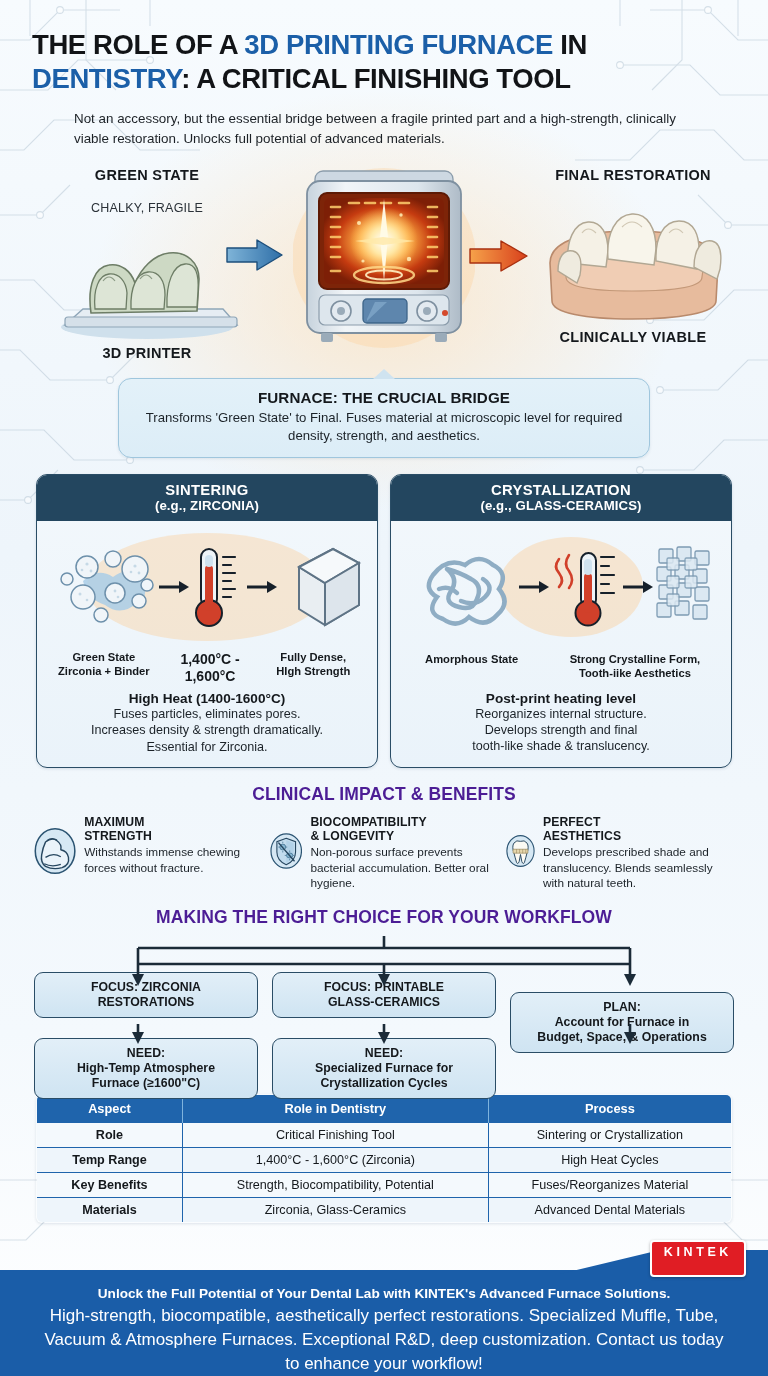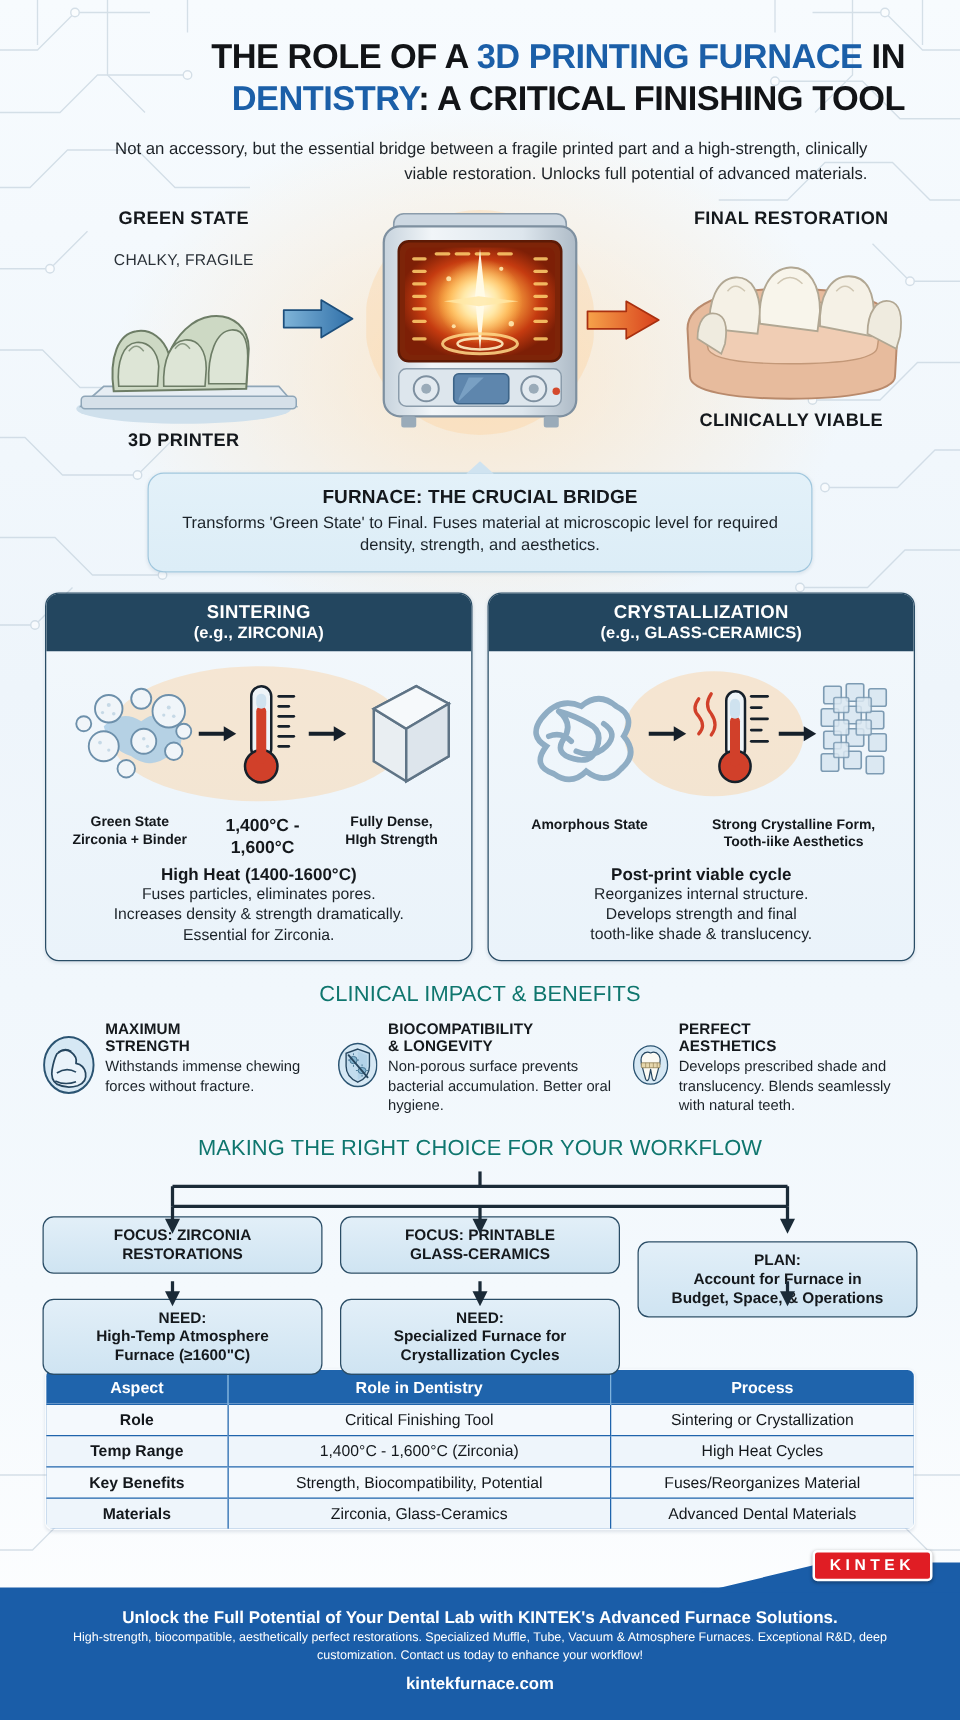"THE ROLE OF A 3D" .header { padding: 28px 44px 4px -> 28px 32px 4px; text-align: right -> left }
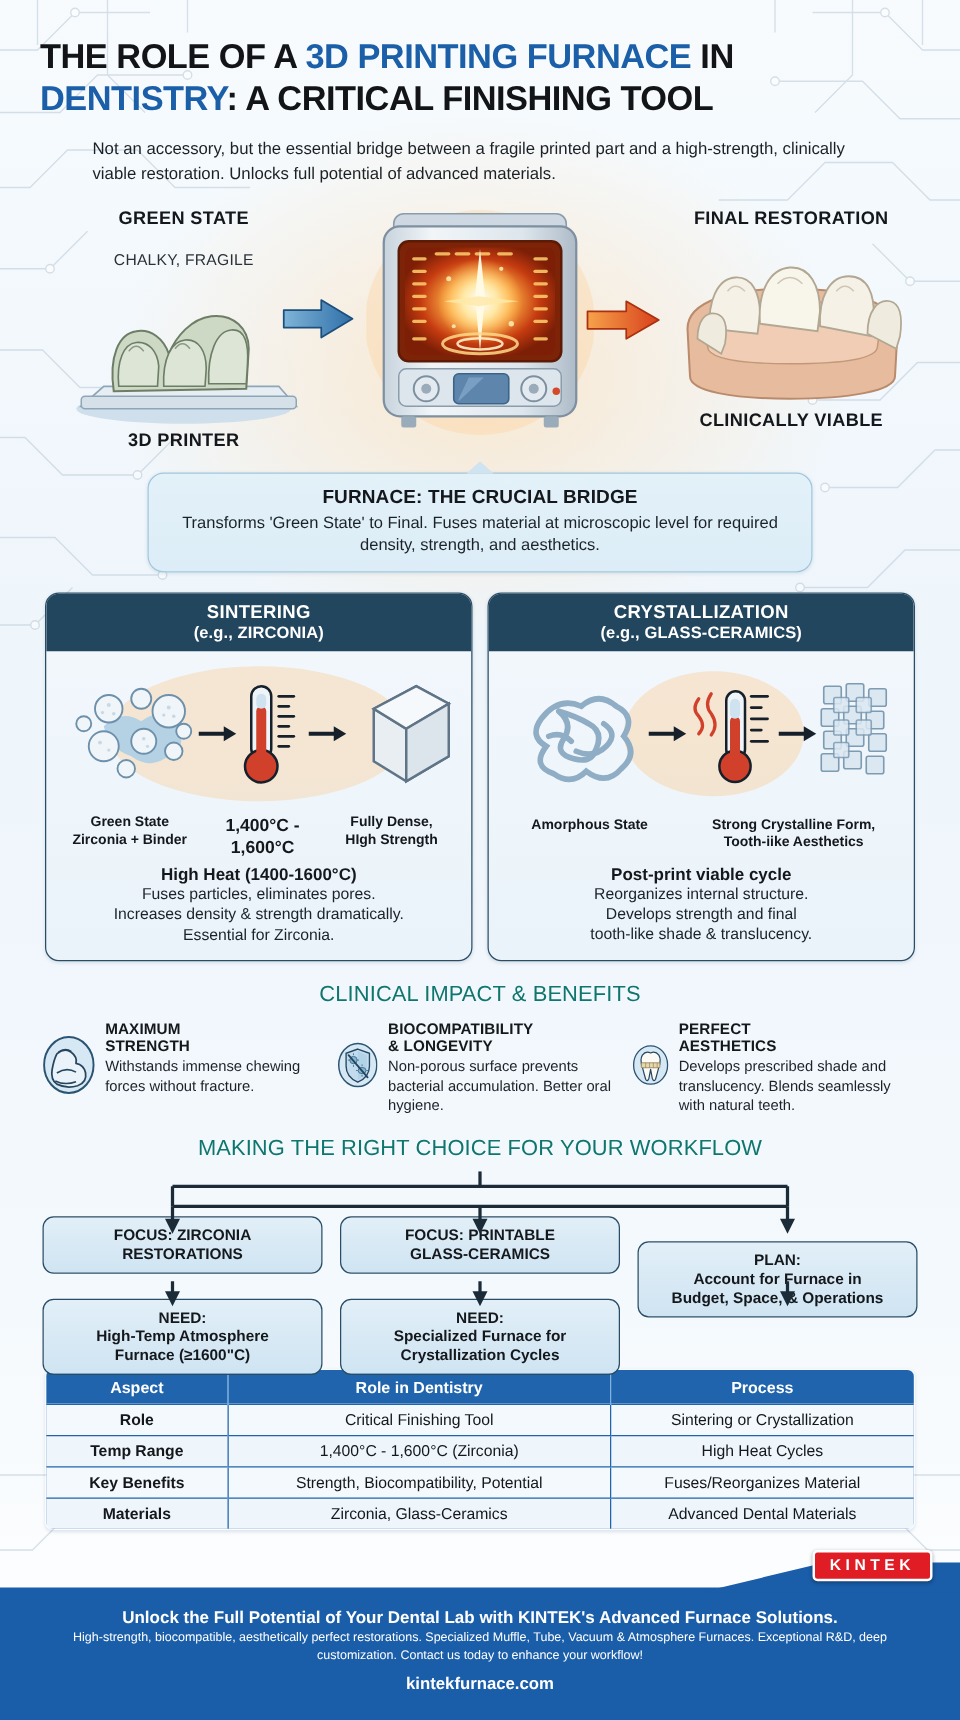"Post-print viable cycle" div.fh { text: viable cycle -> heating level }
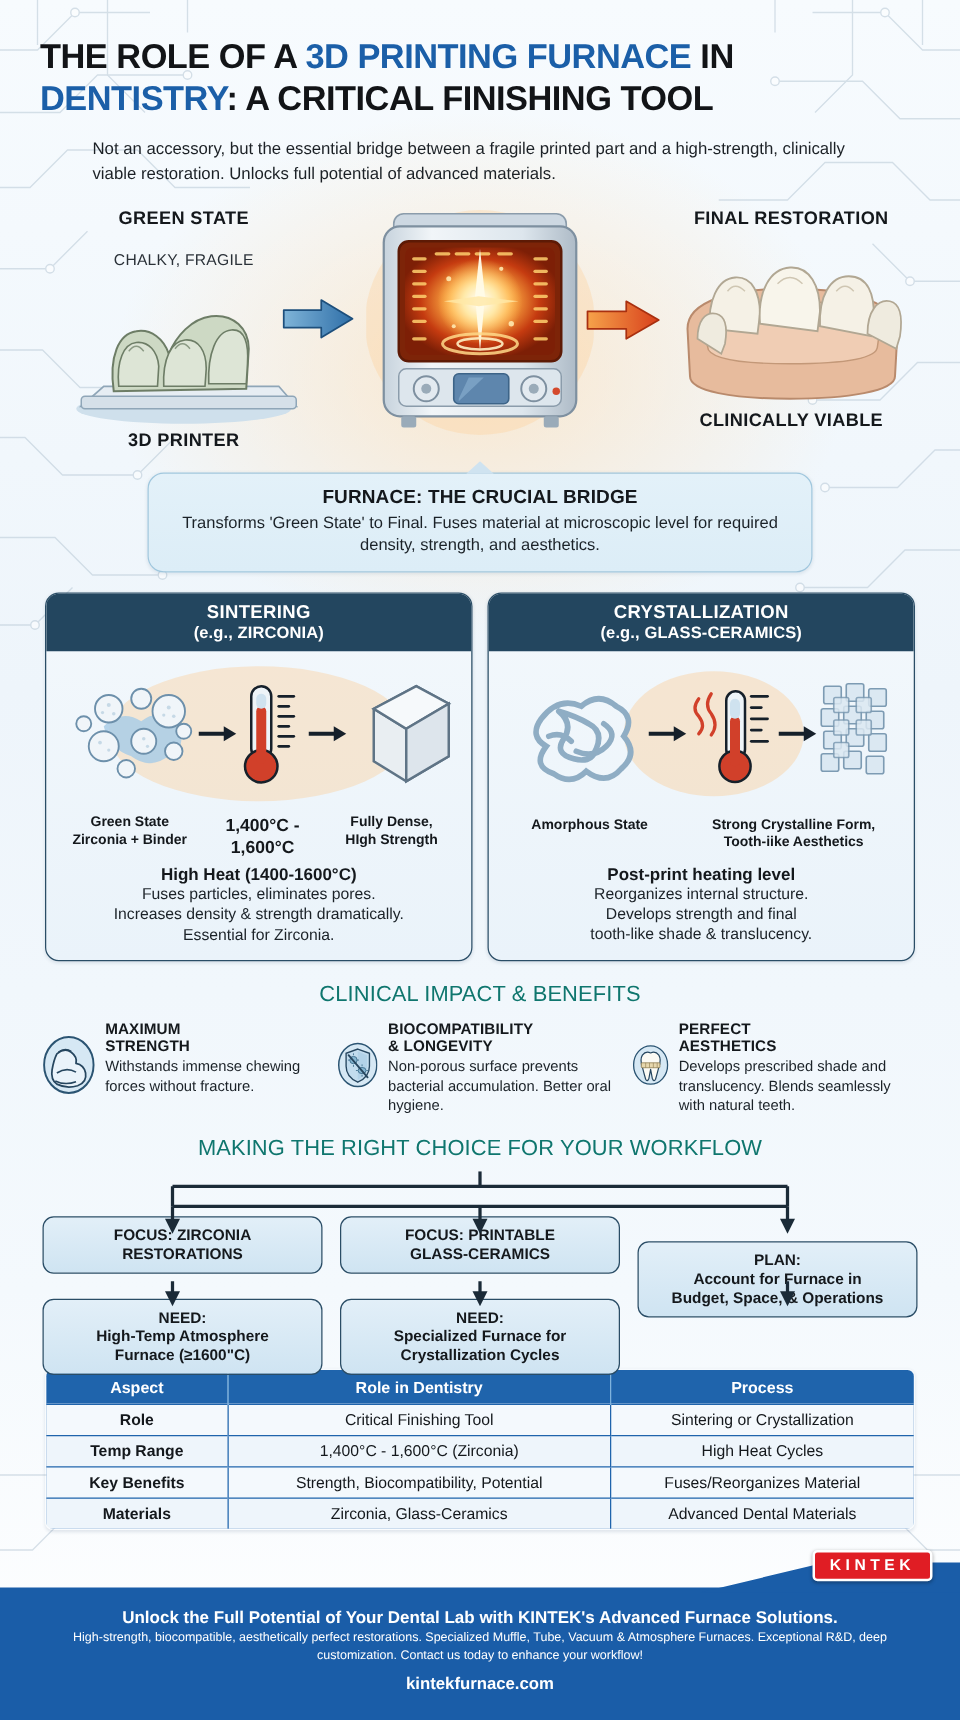"CLINICAL IMPACT & BENEFITS" .sect-title { color: #0f766e -> #4c1d95; font-weight: normal -> bold }
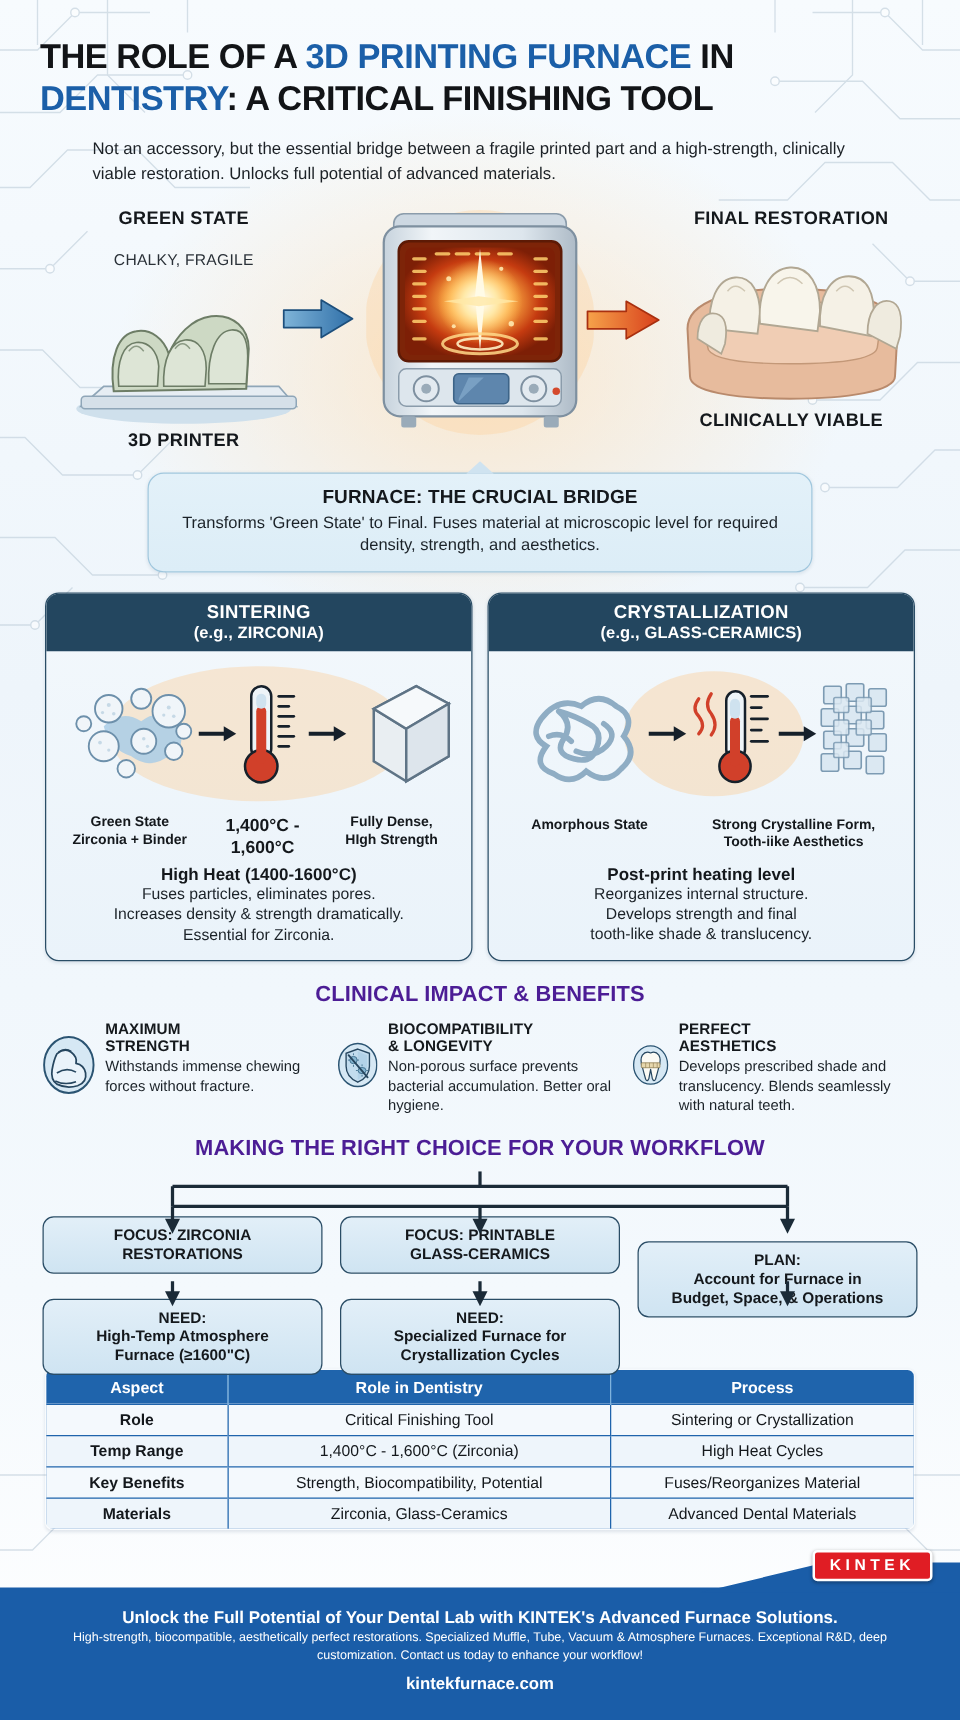"KINTEK" .kintek { padding: 3px 12px 4px -> 3px 12px 16px }
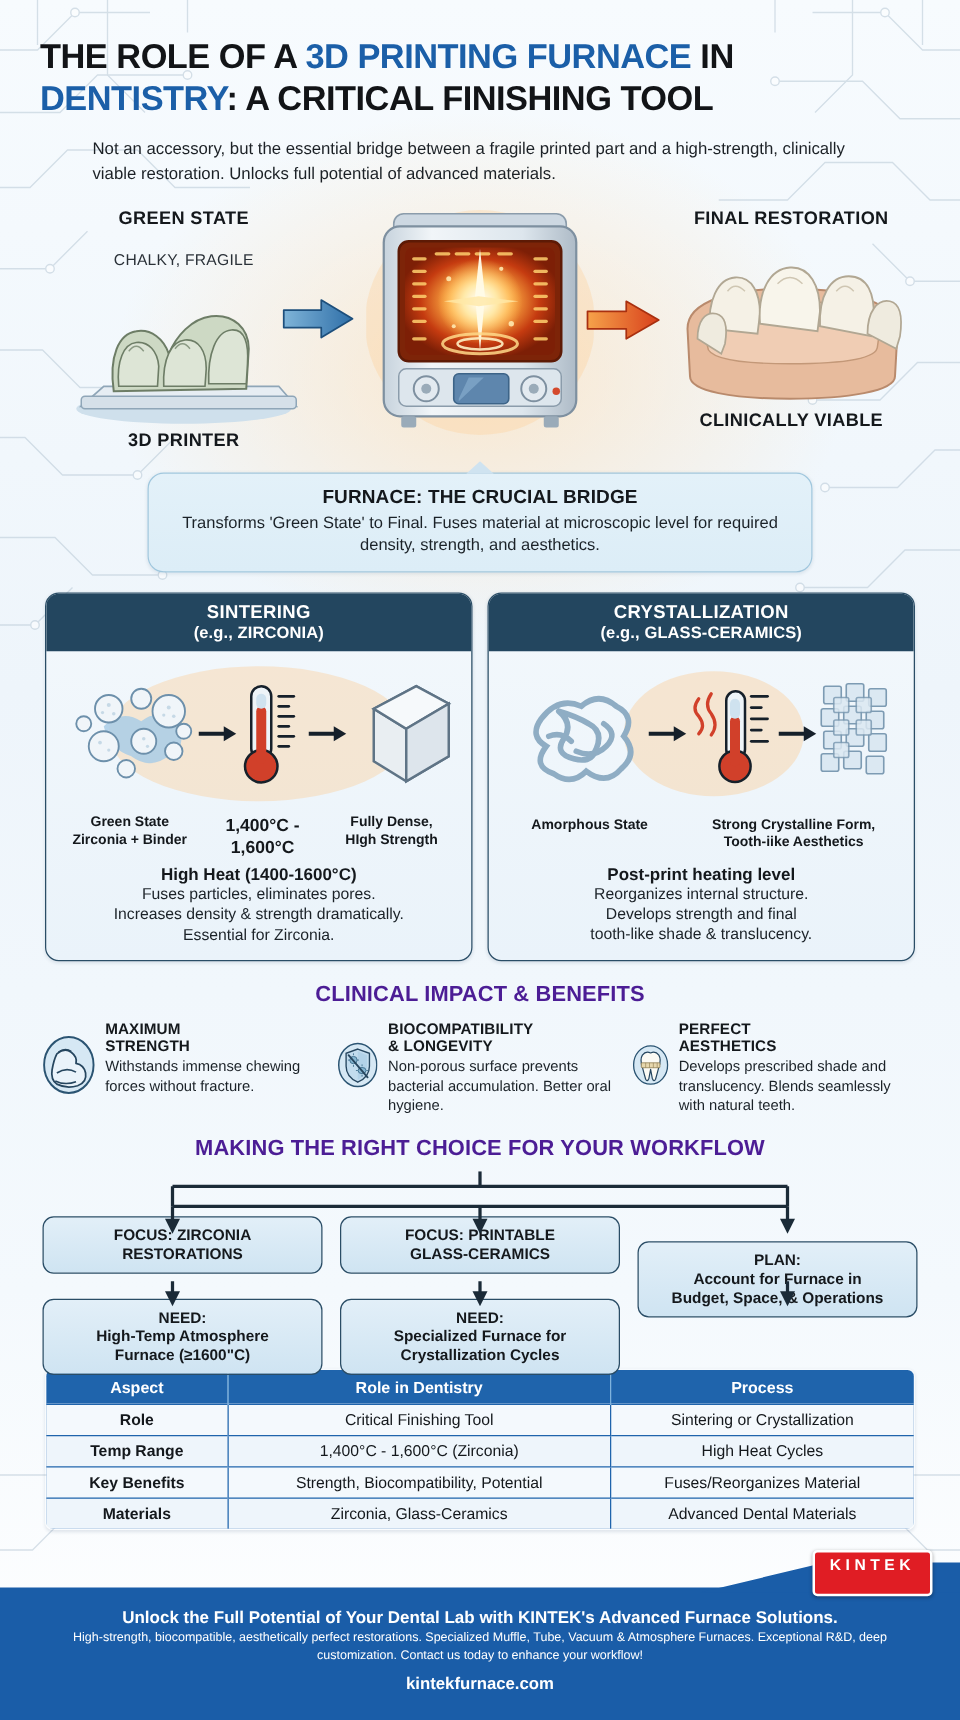"High-strength, biocompatible," .f2 { font-size: 10px -> 17px }
